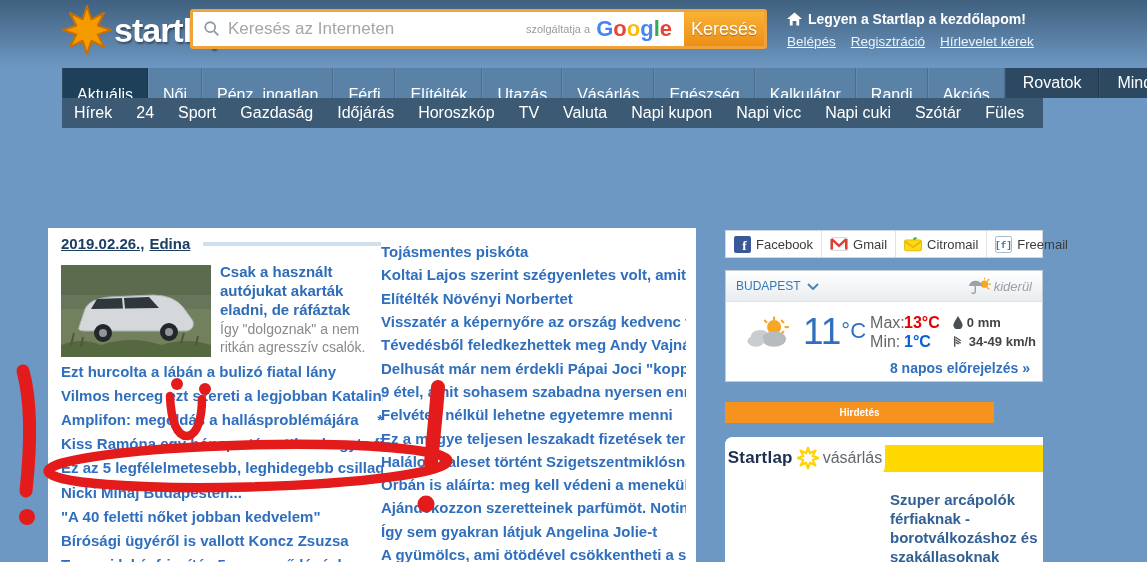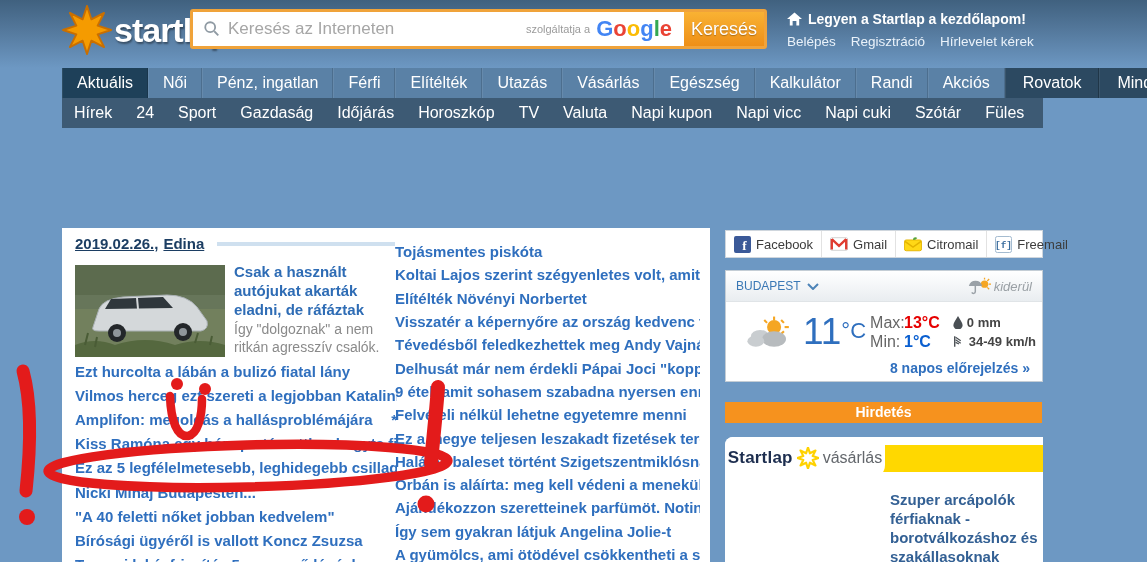"Belépés" .auth-row { text-decoration: none -> underline }
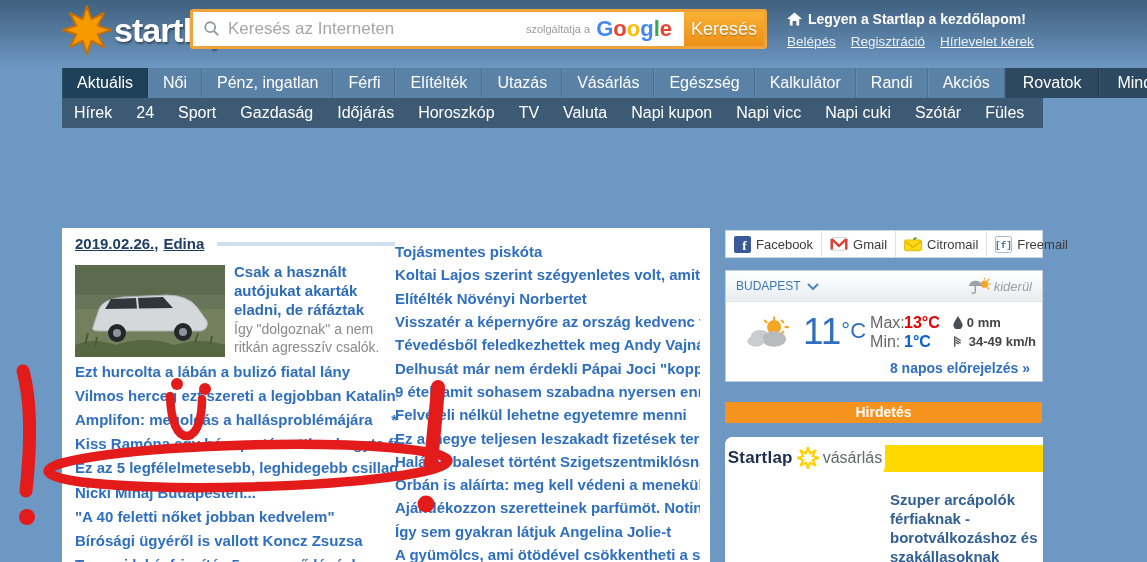"Aktuális" .nav1 a { padding: 0 14px -> 12px 14px }
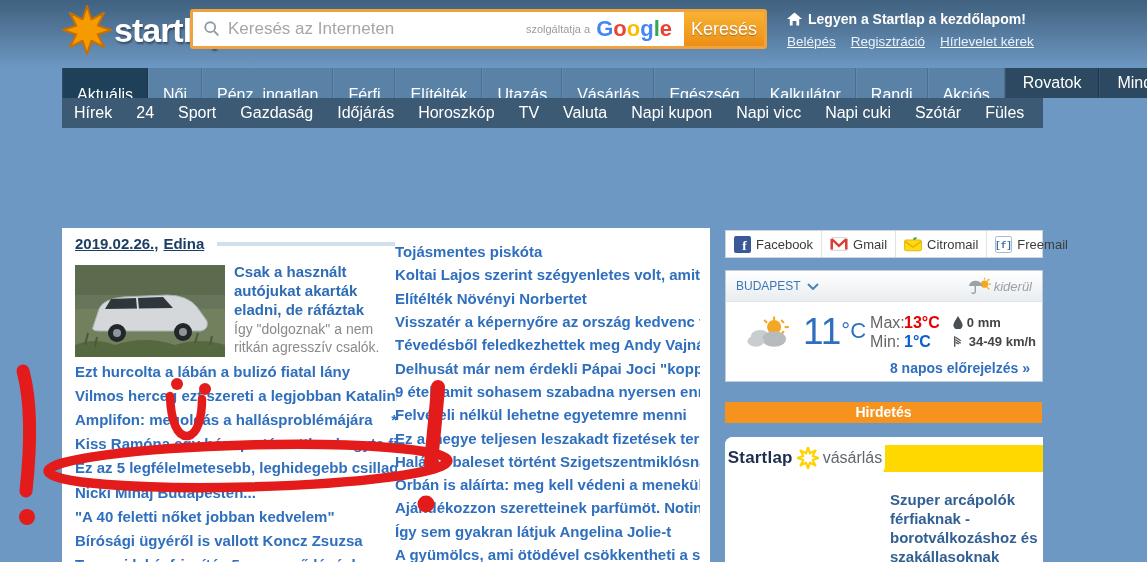"2019.02.26.," .news { left: 62px -> 48px }
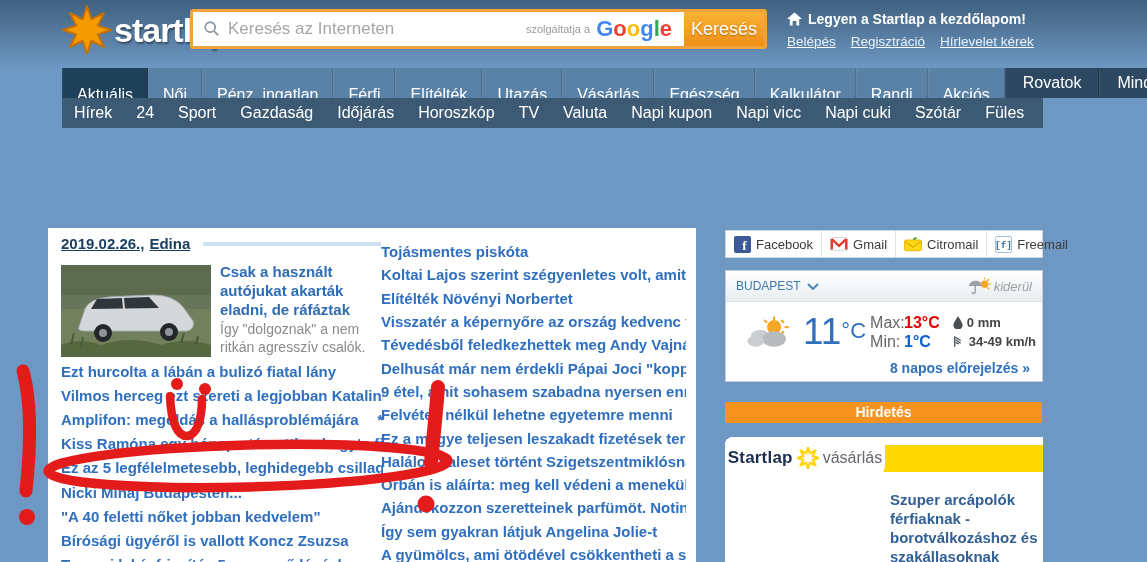"Hirdetés" .adbar { font-size: 14px -> 10px; width: 317px -> 269px }
